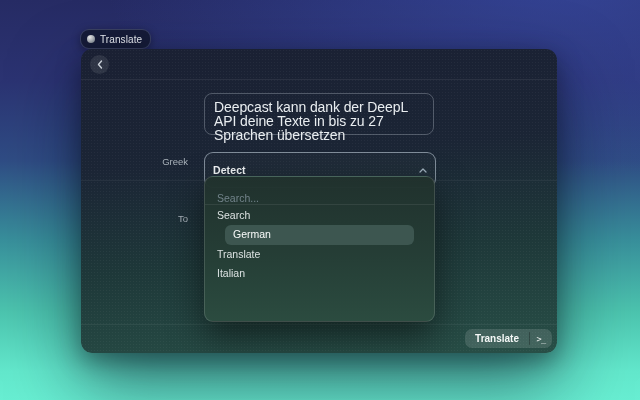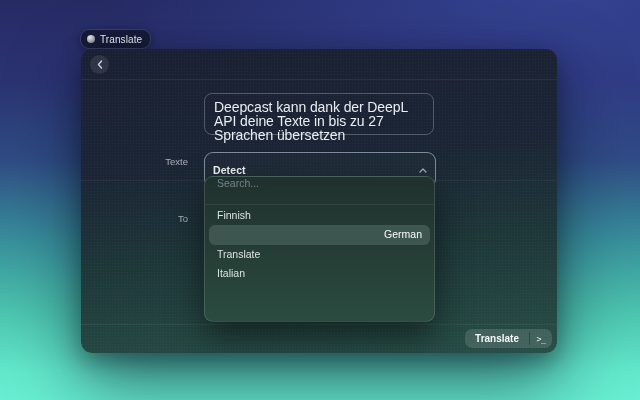"Texte" div.field-label { text: Texte -> Greek }
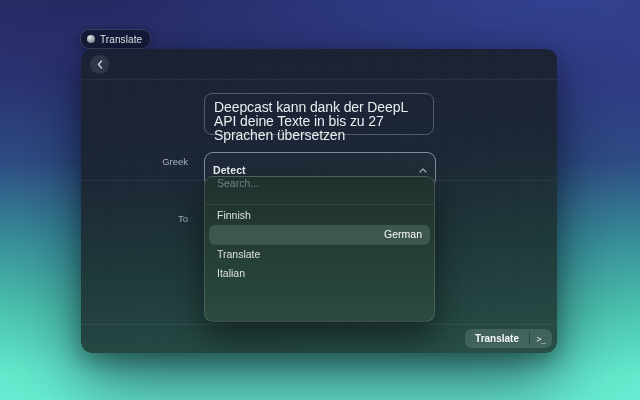"Search..." .dropdown-search { align-items: flex-start -> flex-end }
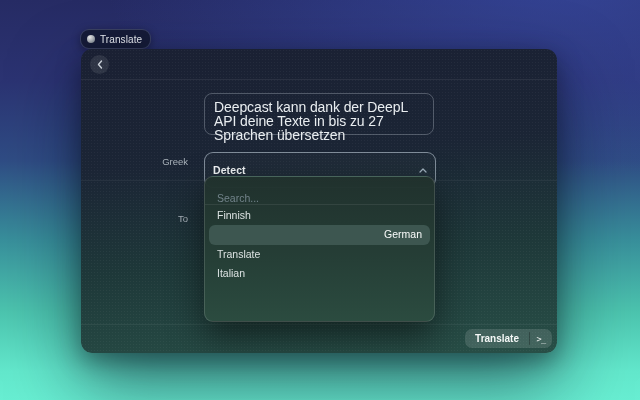"Finnish" div.option { text: Finnish -> Search }
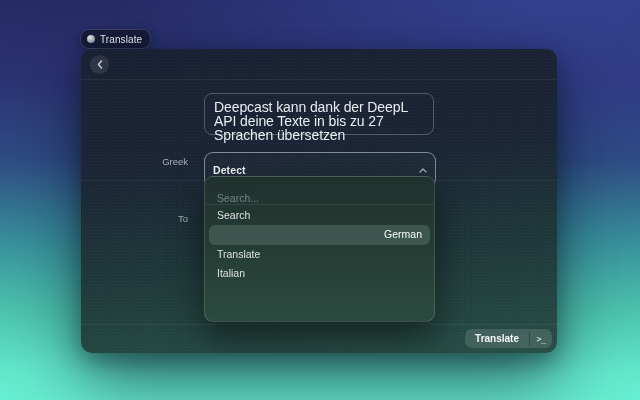"German" .option.selected { margin: 0 4px -> 0 20px; text-align: right -> none }
